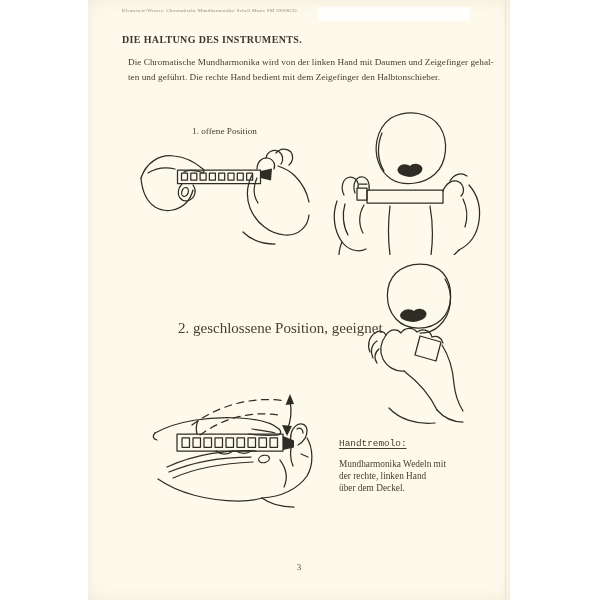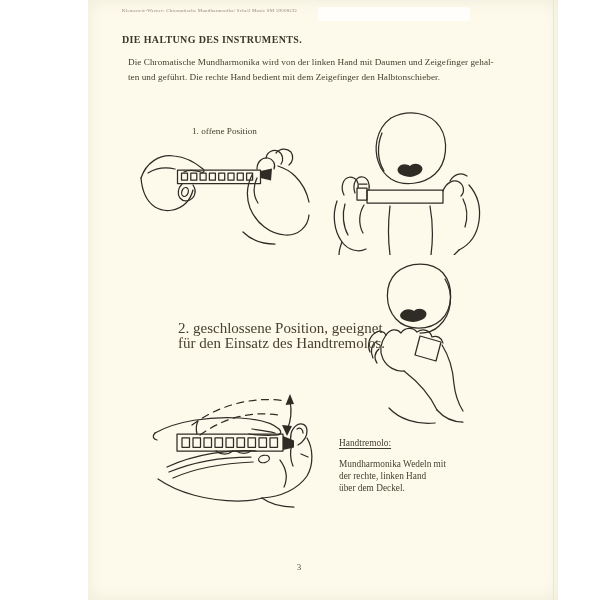"DIE HALTUNG DES INSTRUMENTS." .page { padding-left: 48px -> none }
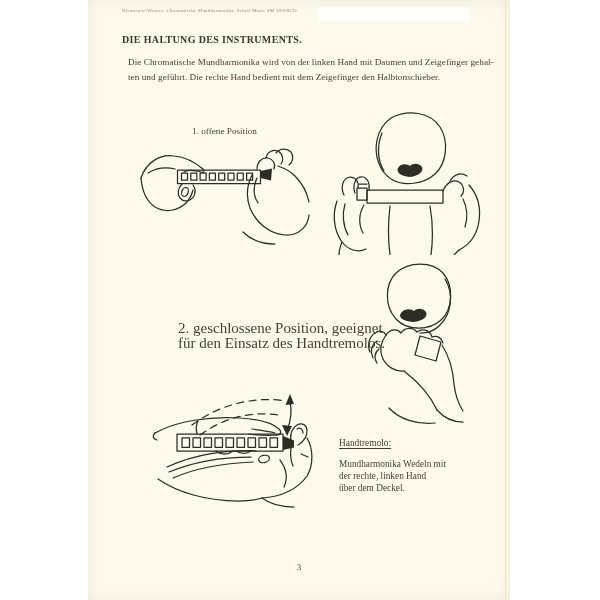"für den Einsatz des Handtremolos." span { html: <span>für den Einsatz des Handtremolos.</span> -> none }
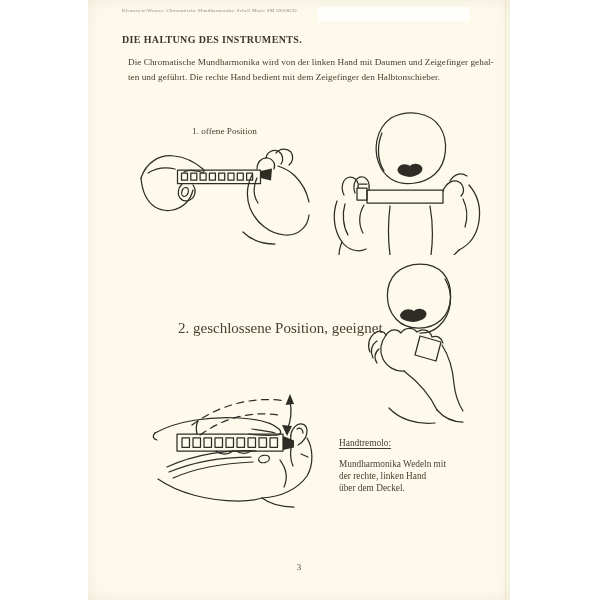"Handtremolo:" .trem-h { font-family: none -> Liberation Mono, monospace }
